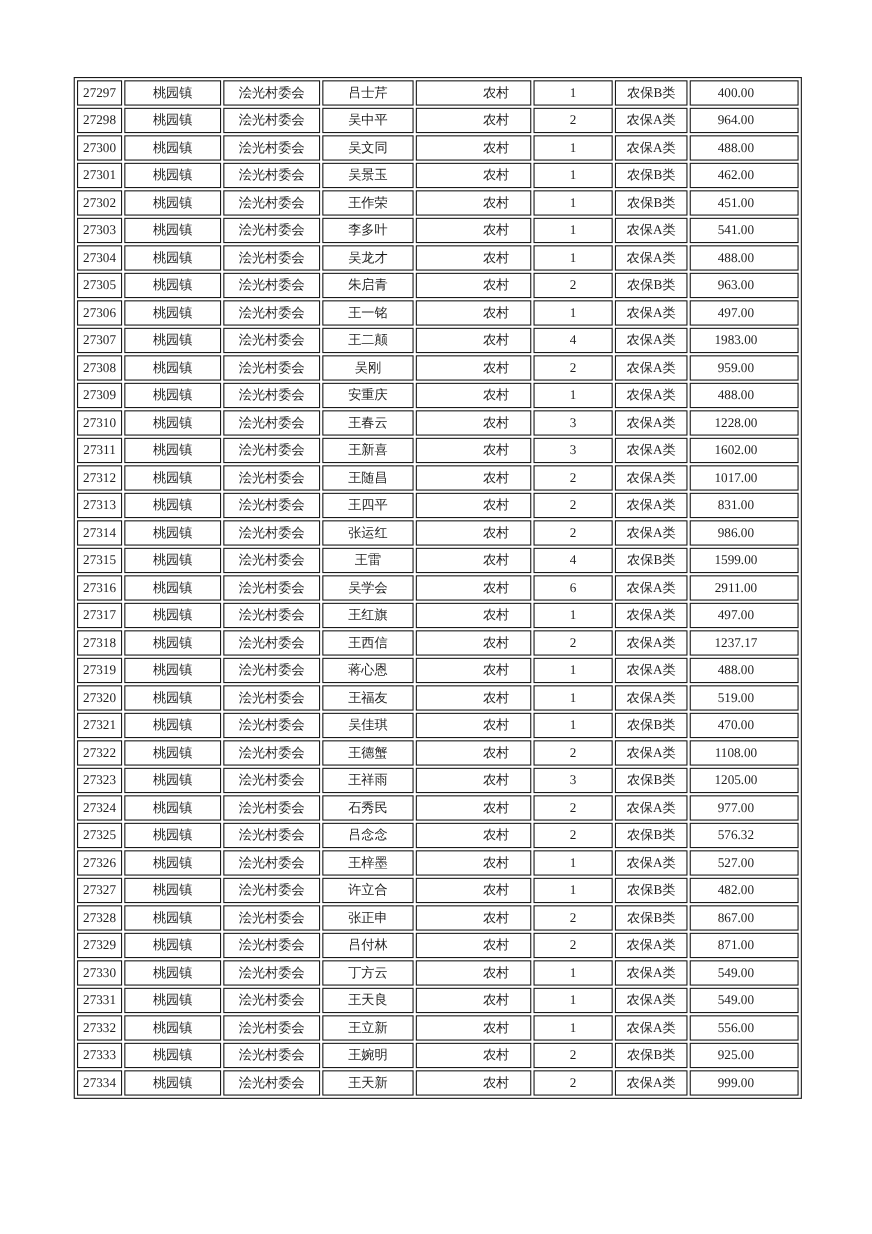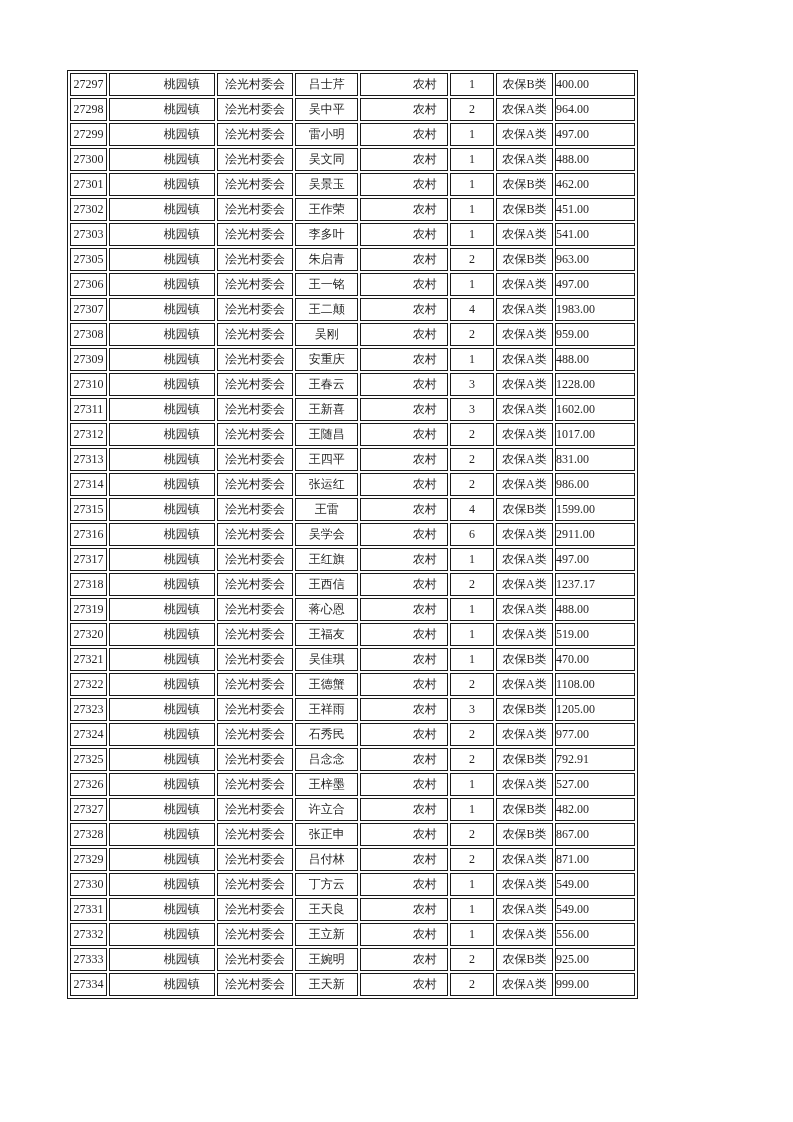"27297" .page { width: 638px -> 793px }
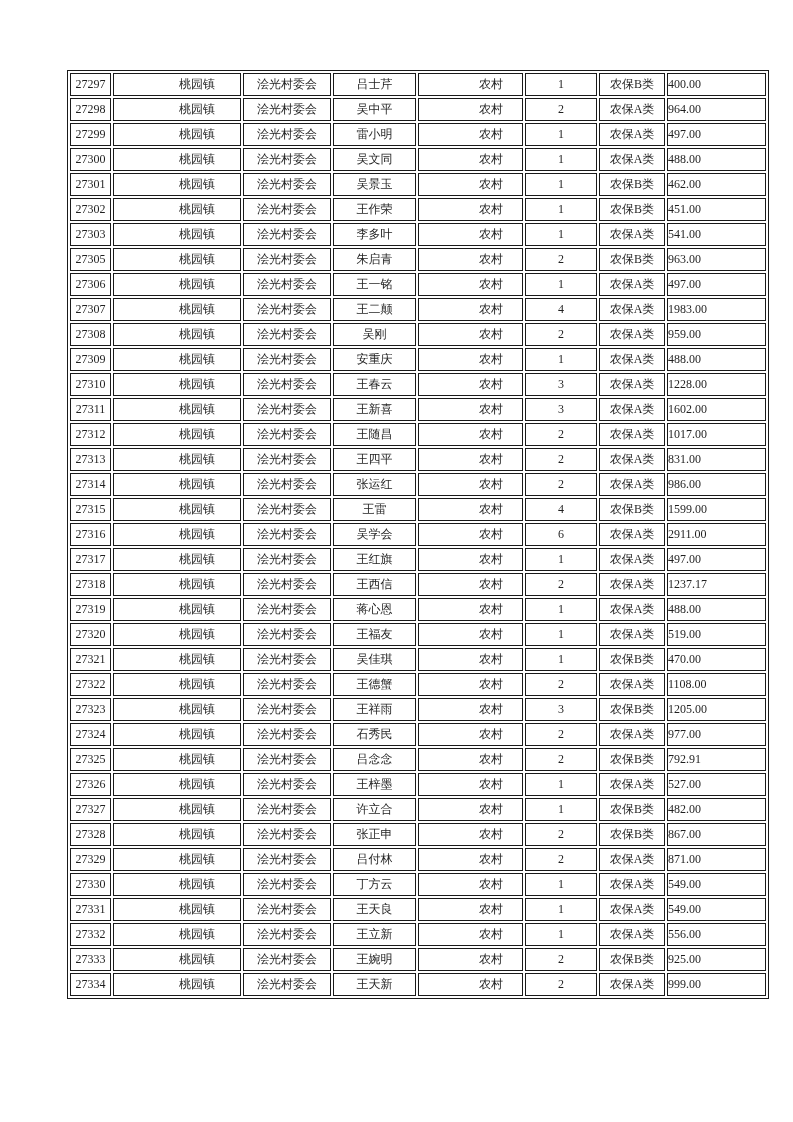"桃园镇" table.records td.c-town { padding-left: 40px -> none }
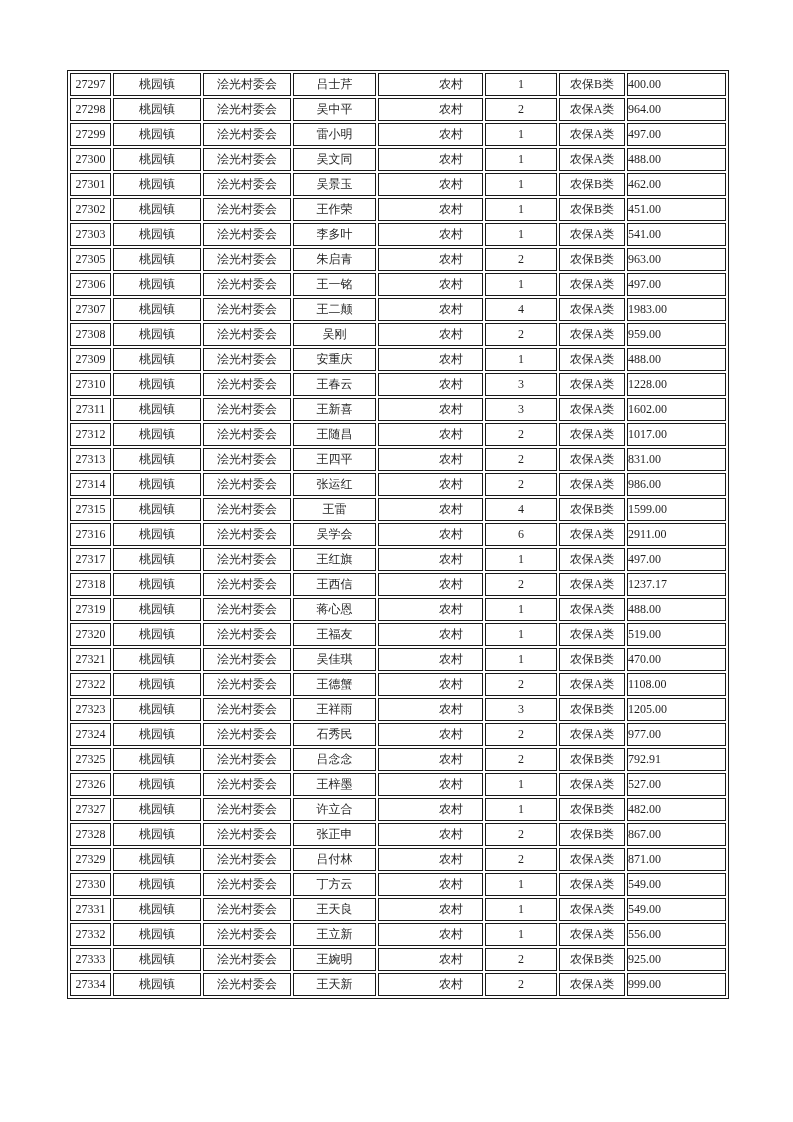"400.00" table.records td.c-amt { text-align: left -> center }
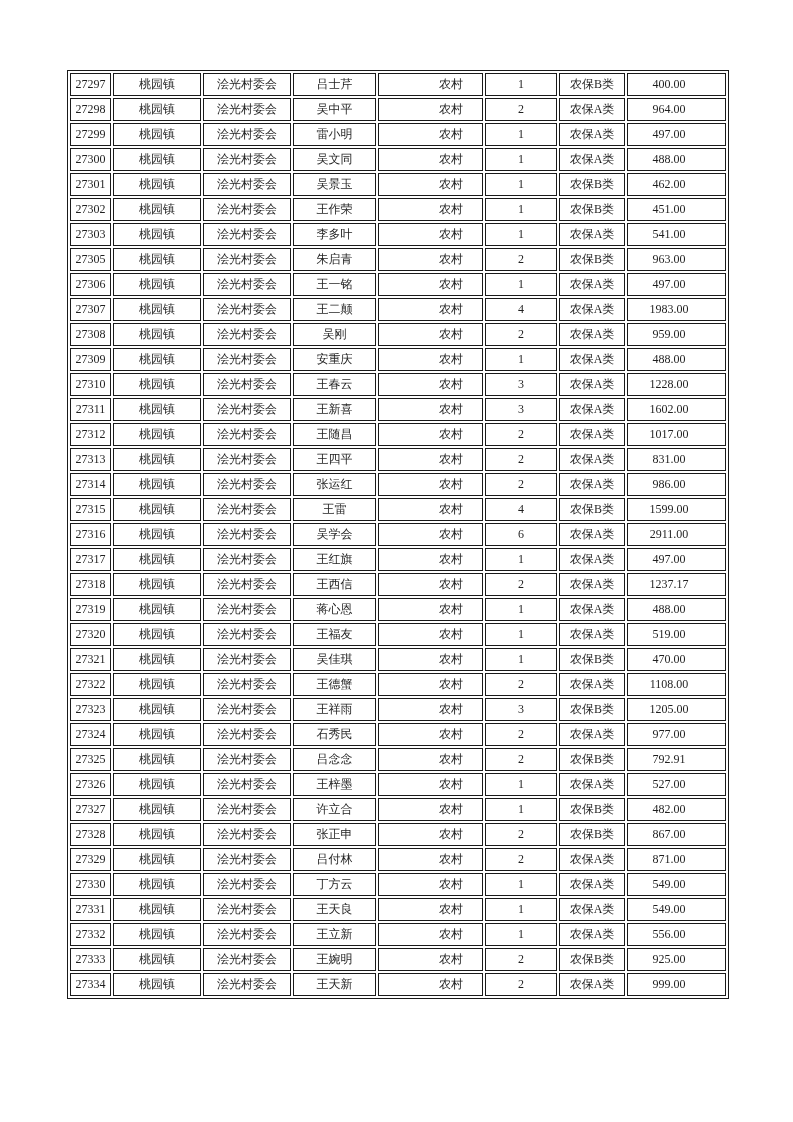"27299" tr { html: <tr> <td>27299</td> <td>桃园镇</td> <td>浍光村委会</td> <td>雷小明</td> <td>农村</td> <td>1</td> <td>农保A类</td> <td>497.00</td> </tr> -> none }
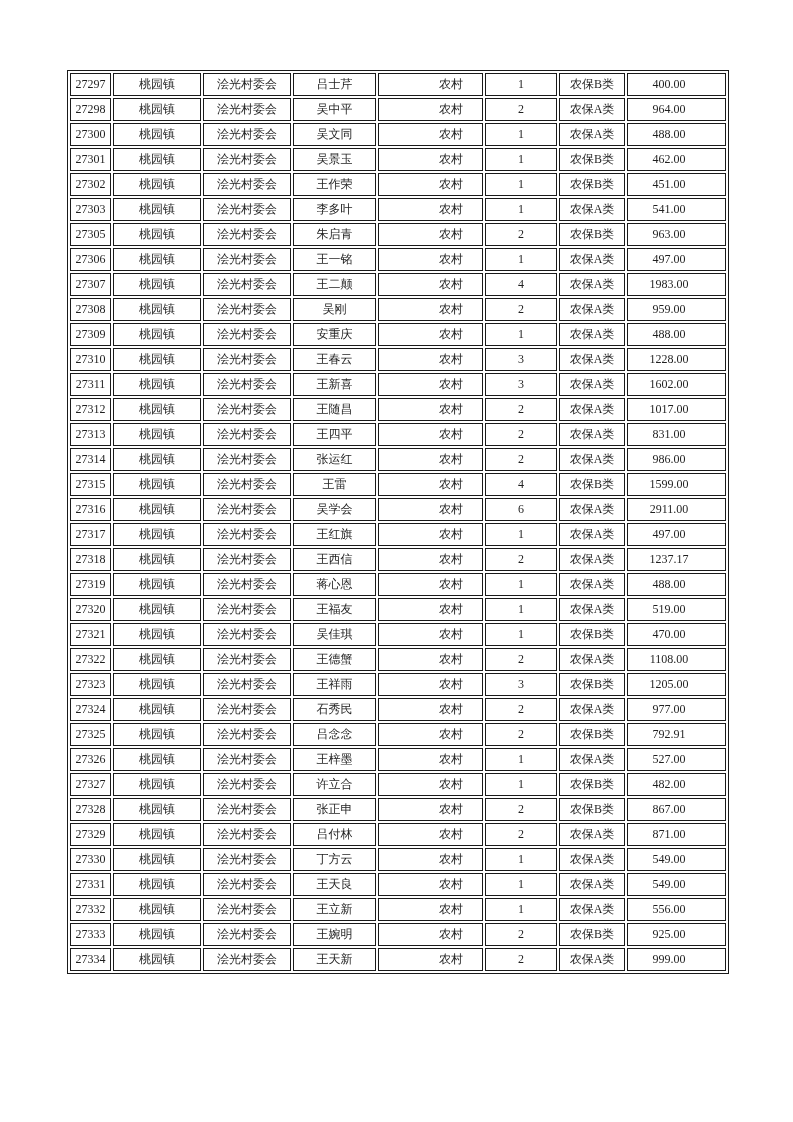"27304" tr { html: none -> <tr> <td>27304</td> <td>桃园镇</td> <td>浍光村委会</td> <td>吴龙才</td> <td>农村</td> <td>1</td> <td>农保A类</td> <td>488.00</td> </tr> }
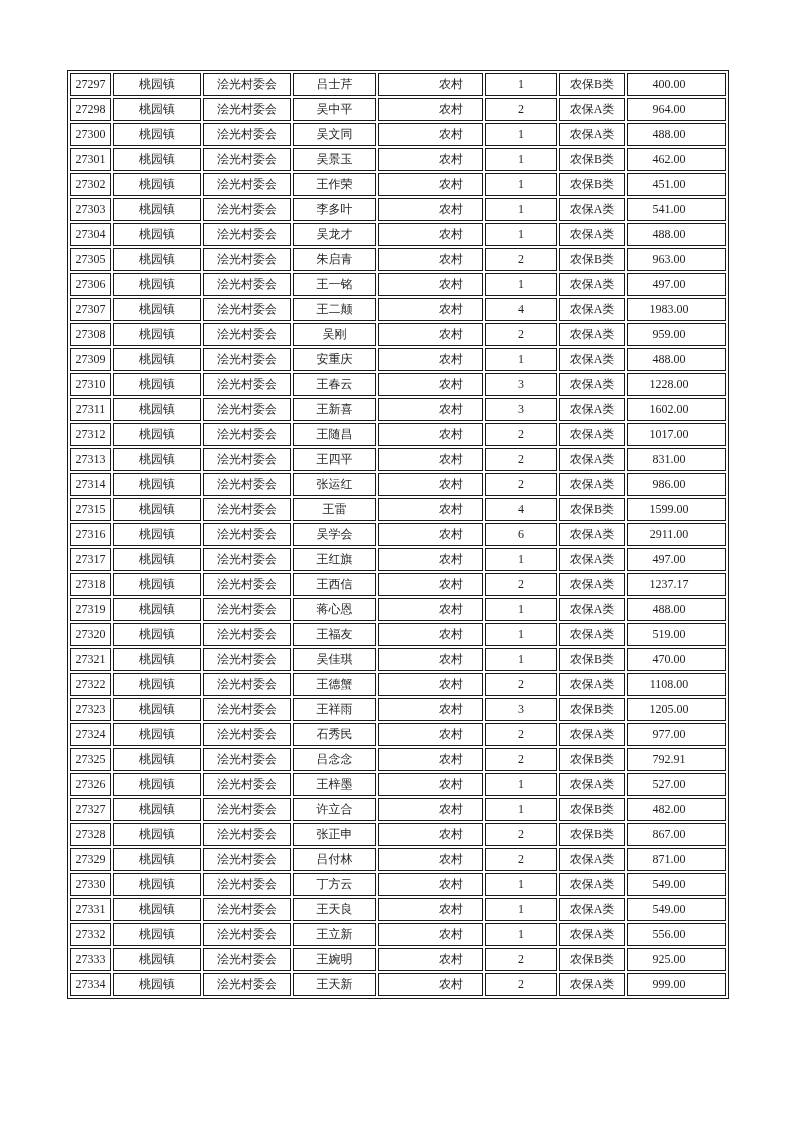"792.91" td.c-amt { text: 792.91 -> 576.32 }
